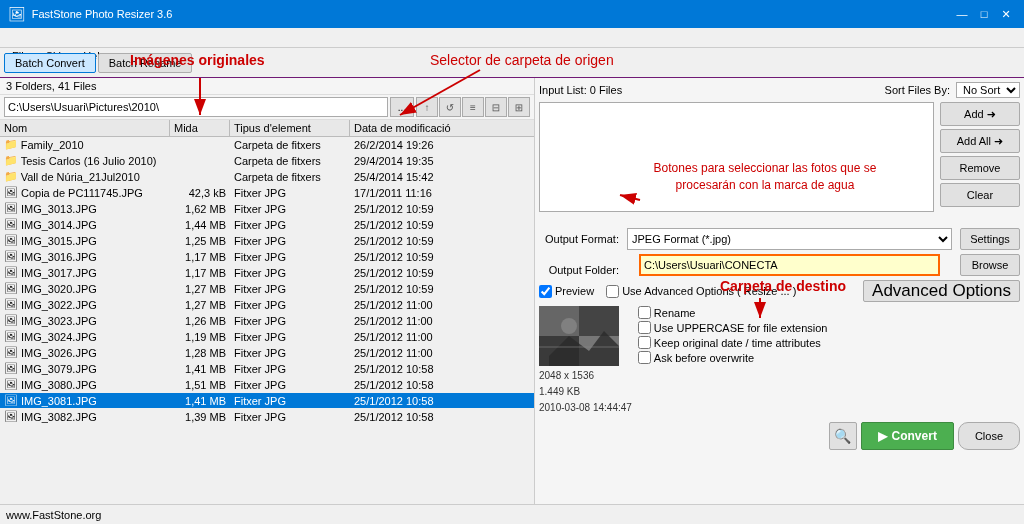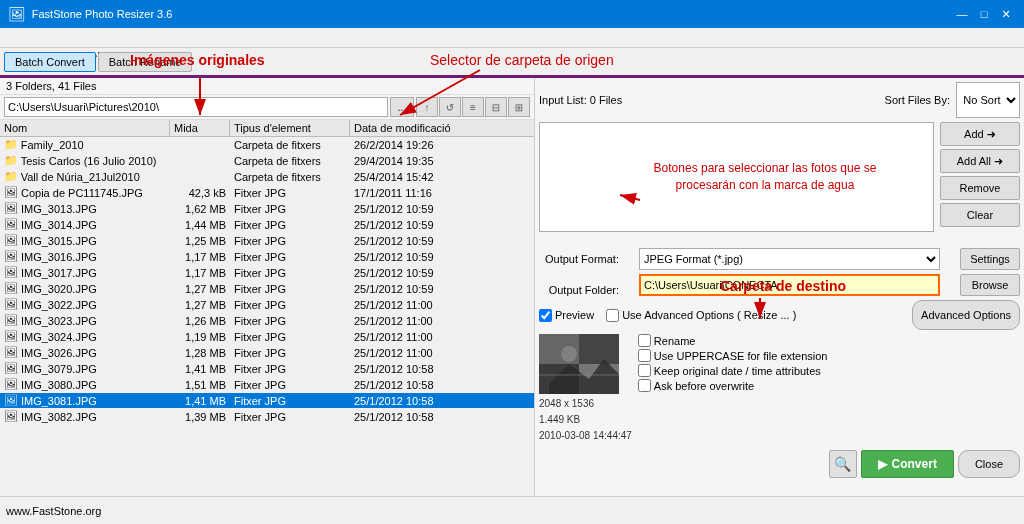"Batch Convert" .toolbar { border-bottom: 3px solid #701a75 -> 1px solid #701a75 }
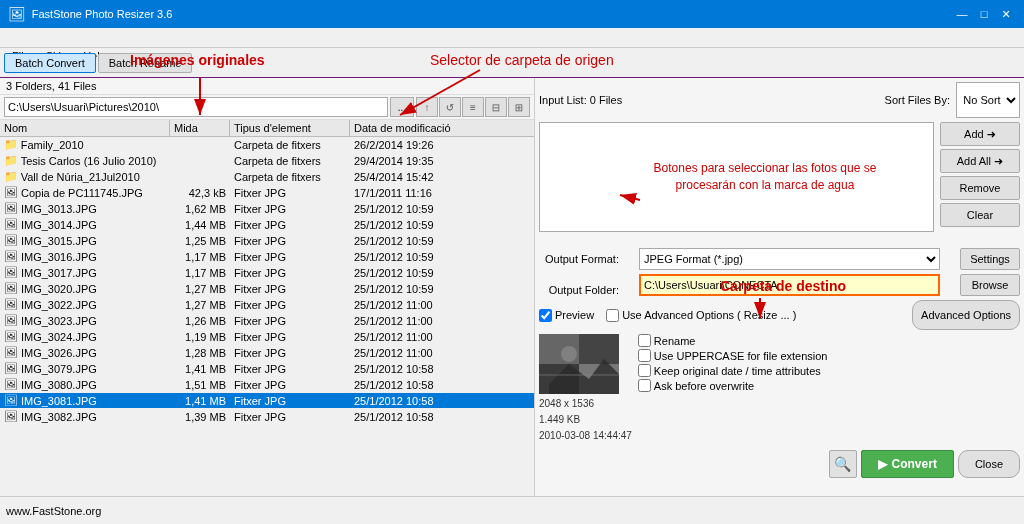"No Sort" .sort-select { height: 36px -> 16px; text-align: center -> none }
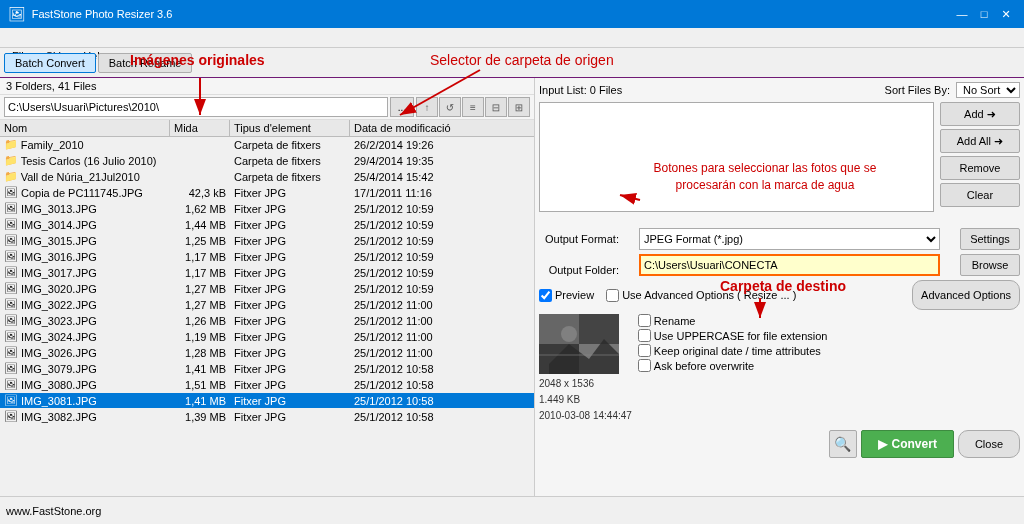"Output Format:" .format-row { gap: 20px -> 8px }
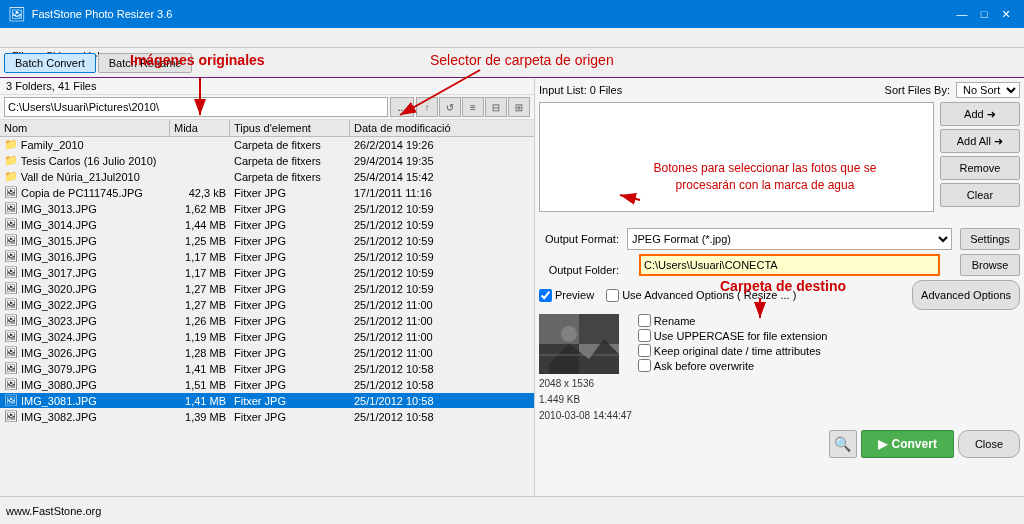"Advanced Options" .adv-options-btn { border-radius: 10px -> 2px; font-size: 11px -> 17px; height: 30px -> 22px }
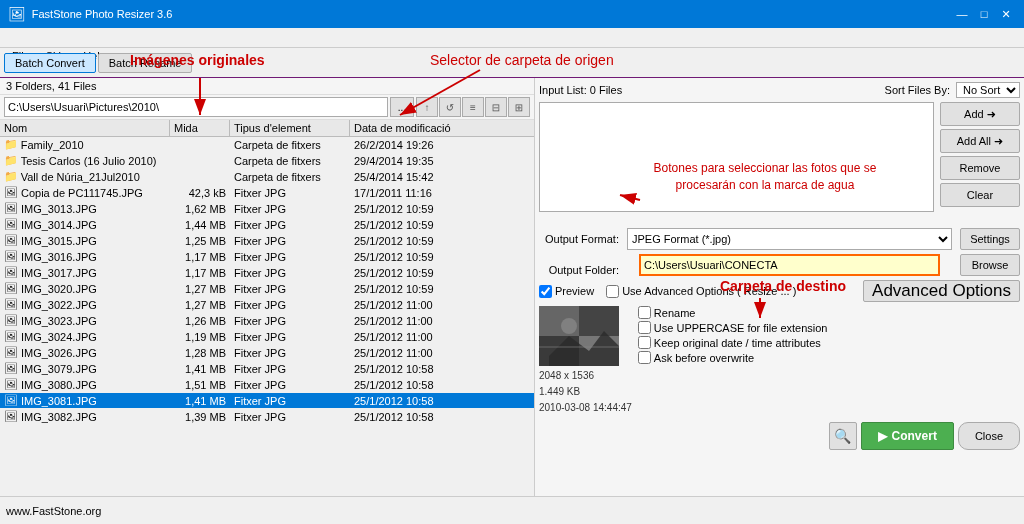"www.FastStone.org" .status-bar { height: 28px -> 20px }
